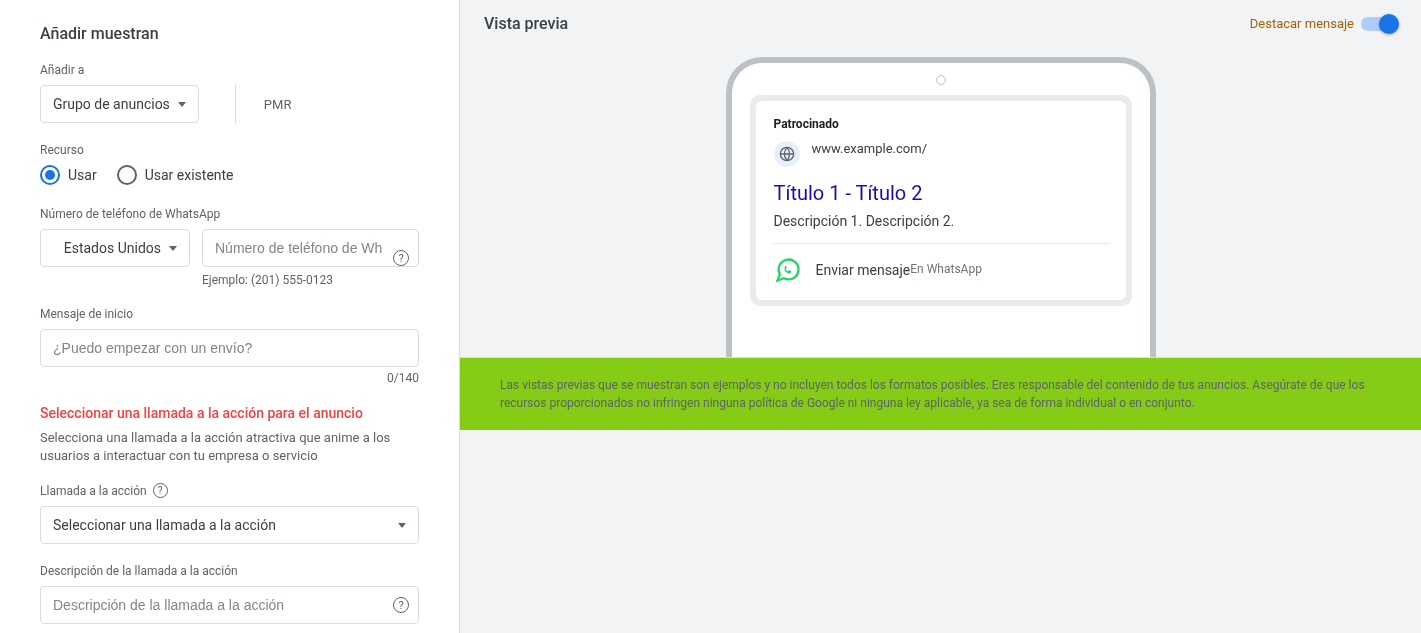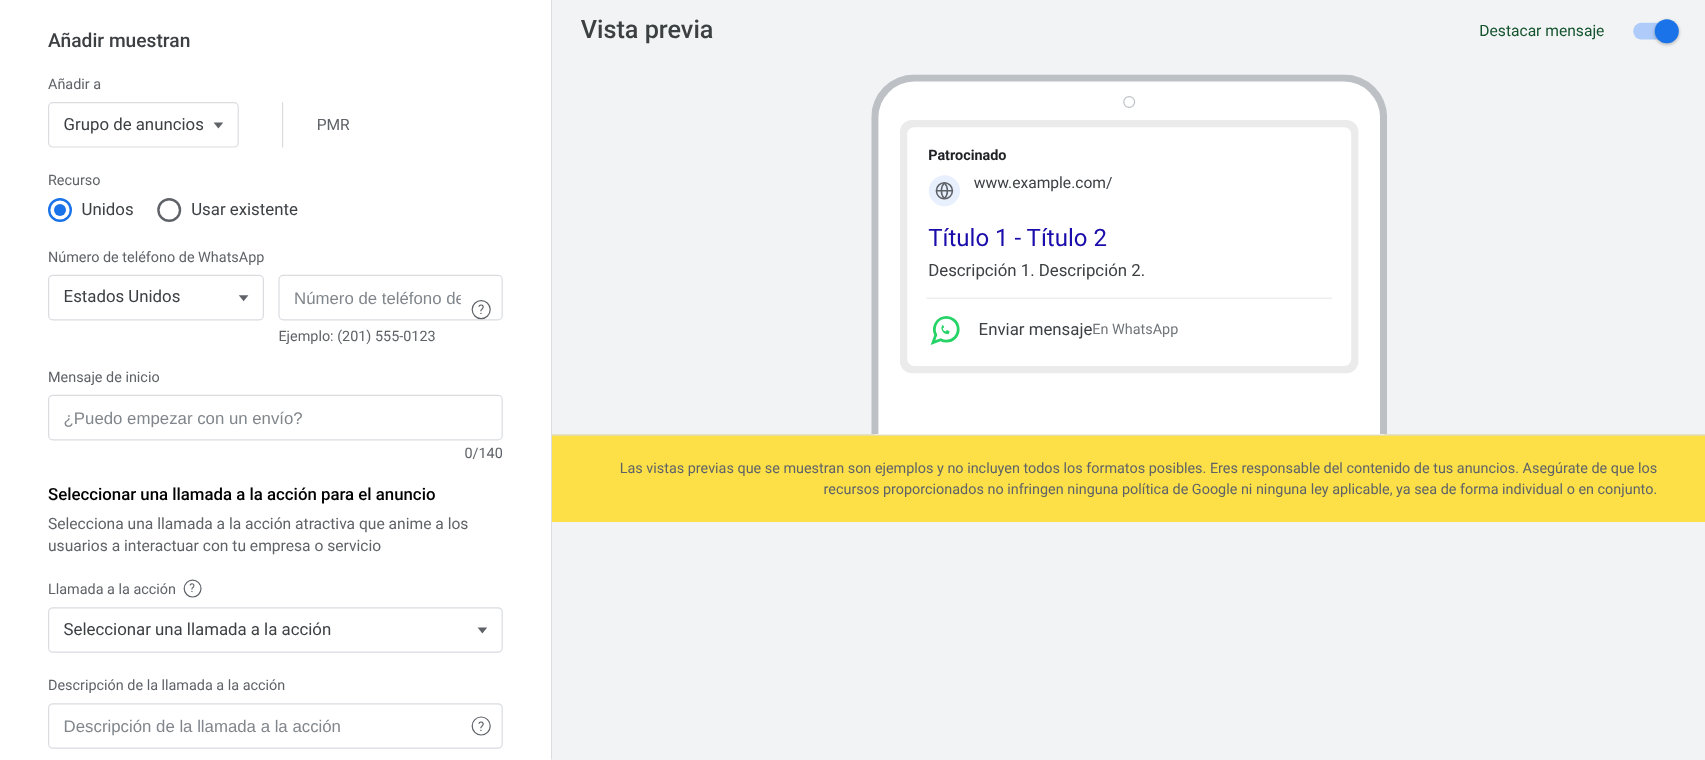"Vista previa" .preview-title { font-size: 21px -> 16px }
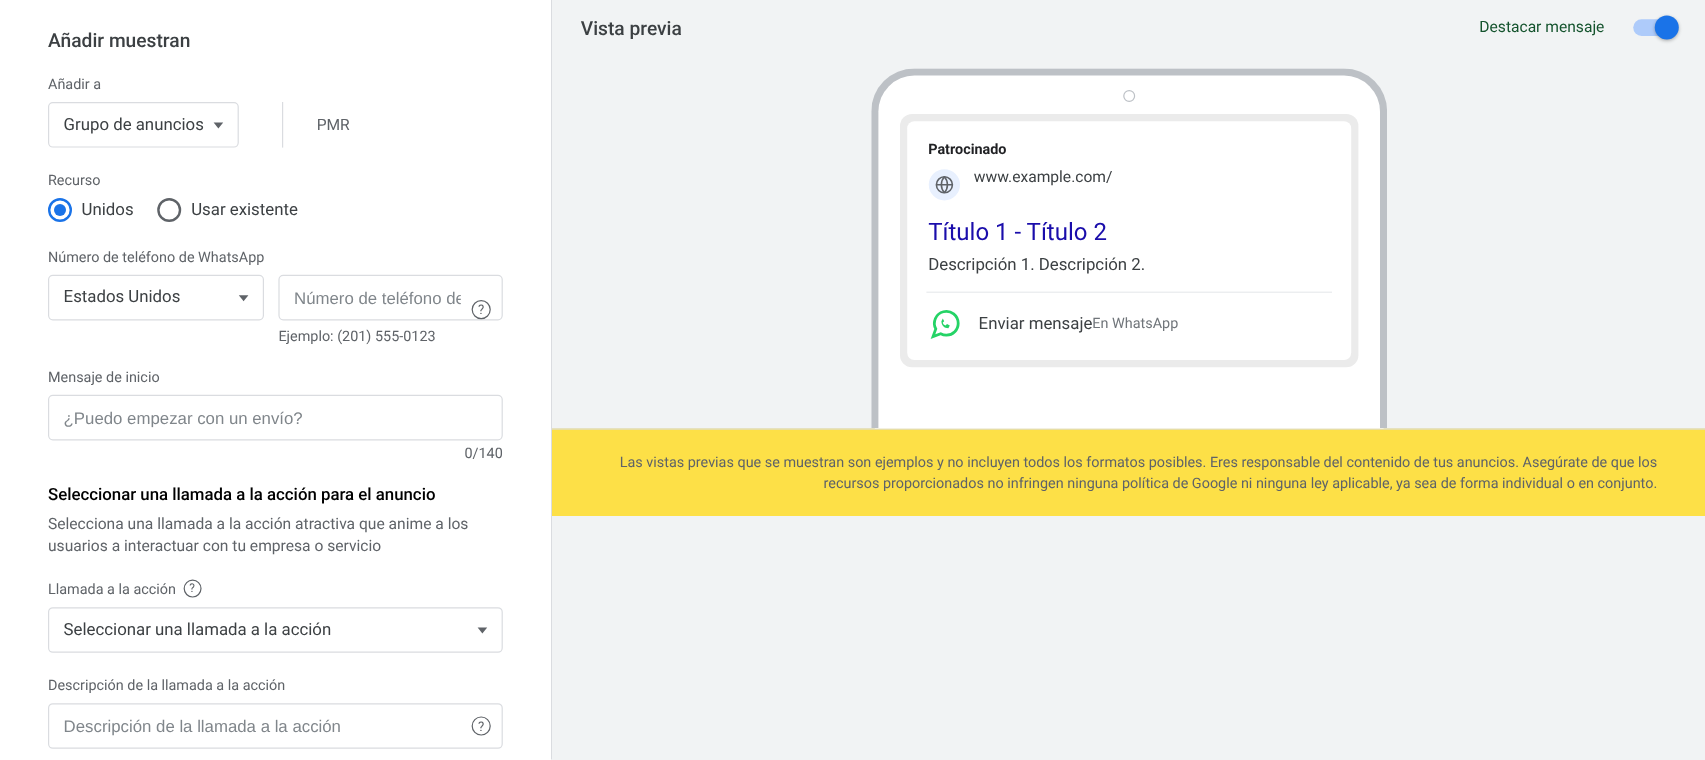"Destacar mensaje" .toggle-wrap { align-items: none -> center; color: #14532d -> #a16207; gap: 24px -> 7px }
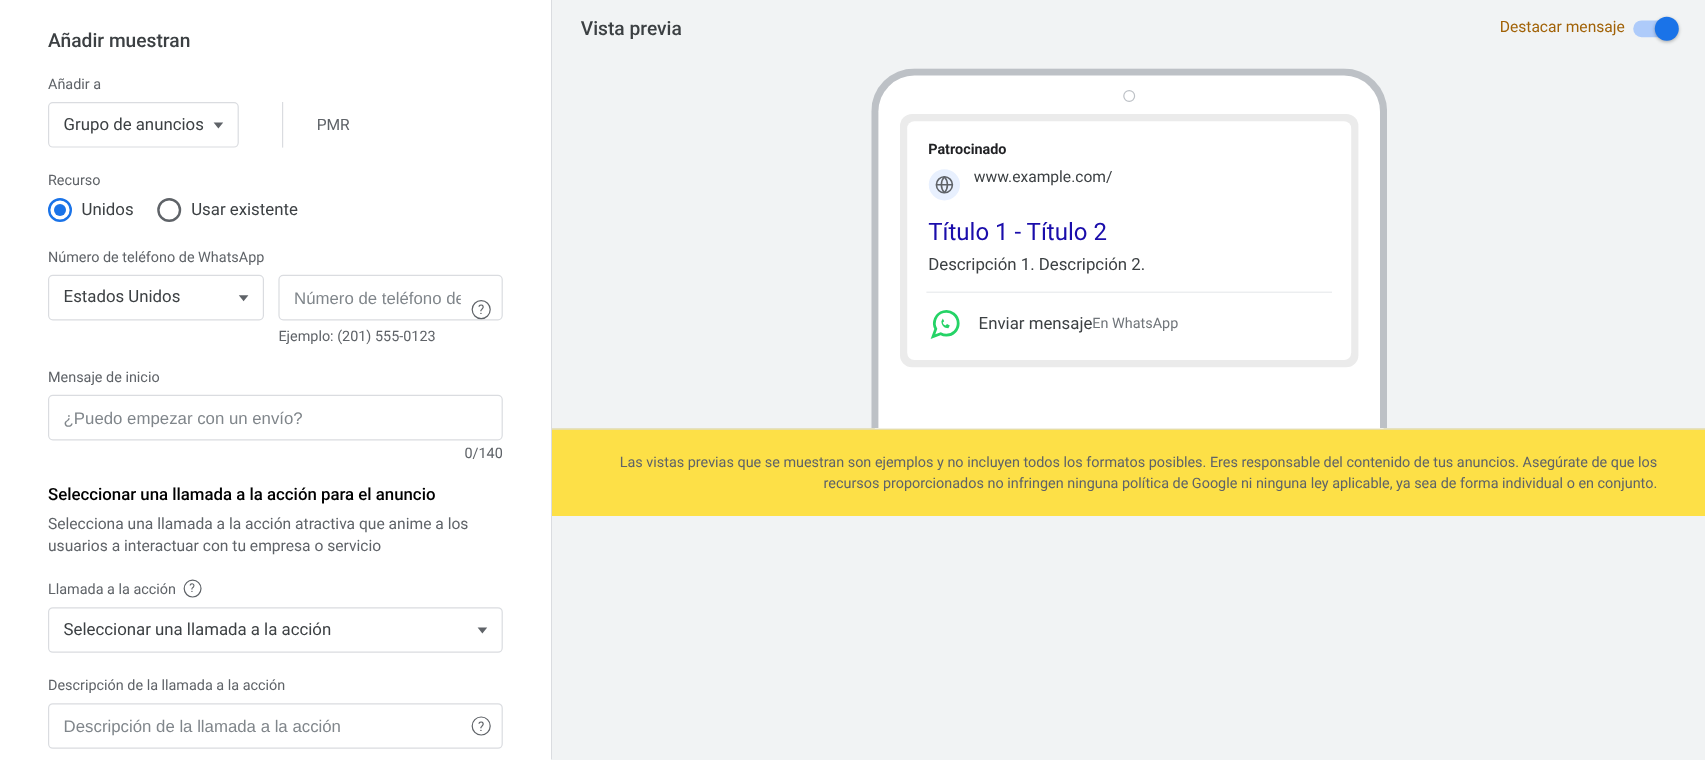"Unidos" span { text: Unidos -> Usar }
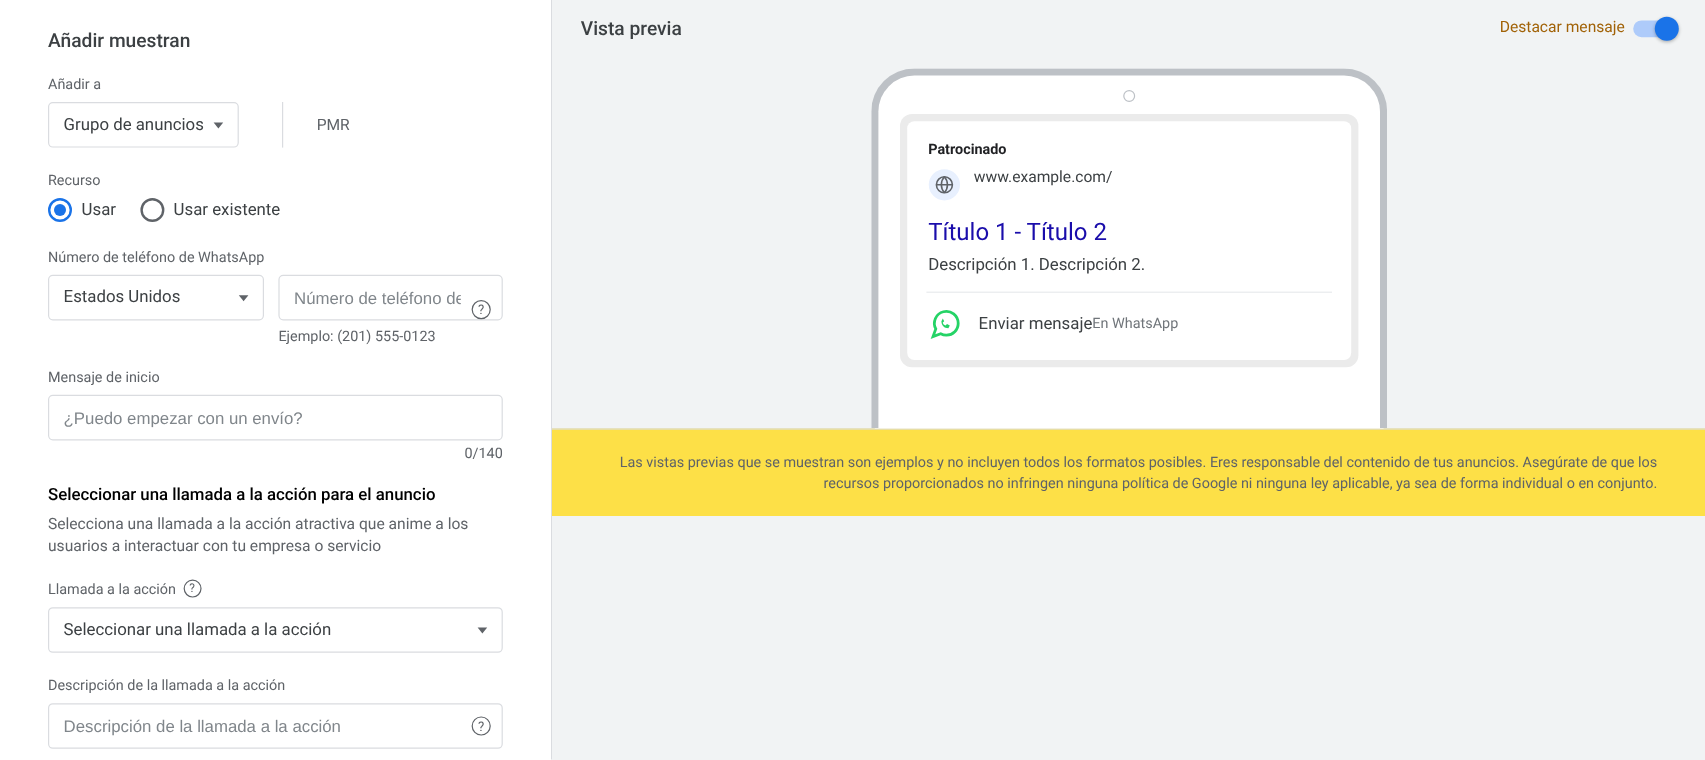"Estados Unidos" div.dropdown { justify-content: space-between -> flex-end; width: 180px -> 150px }
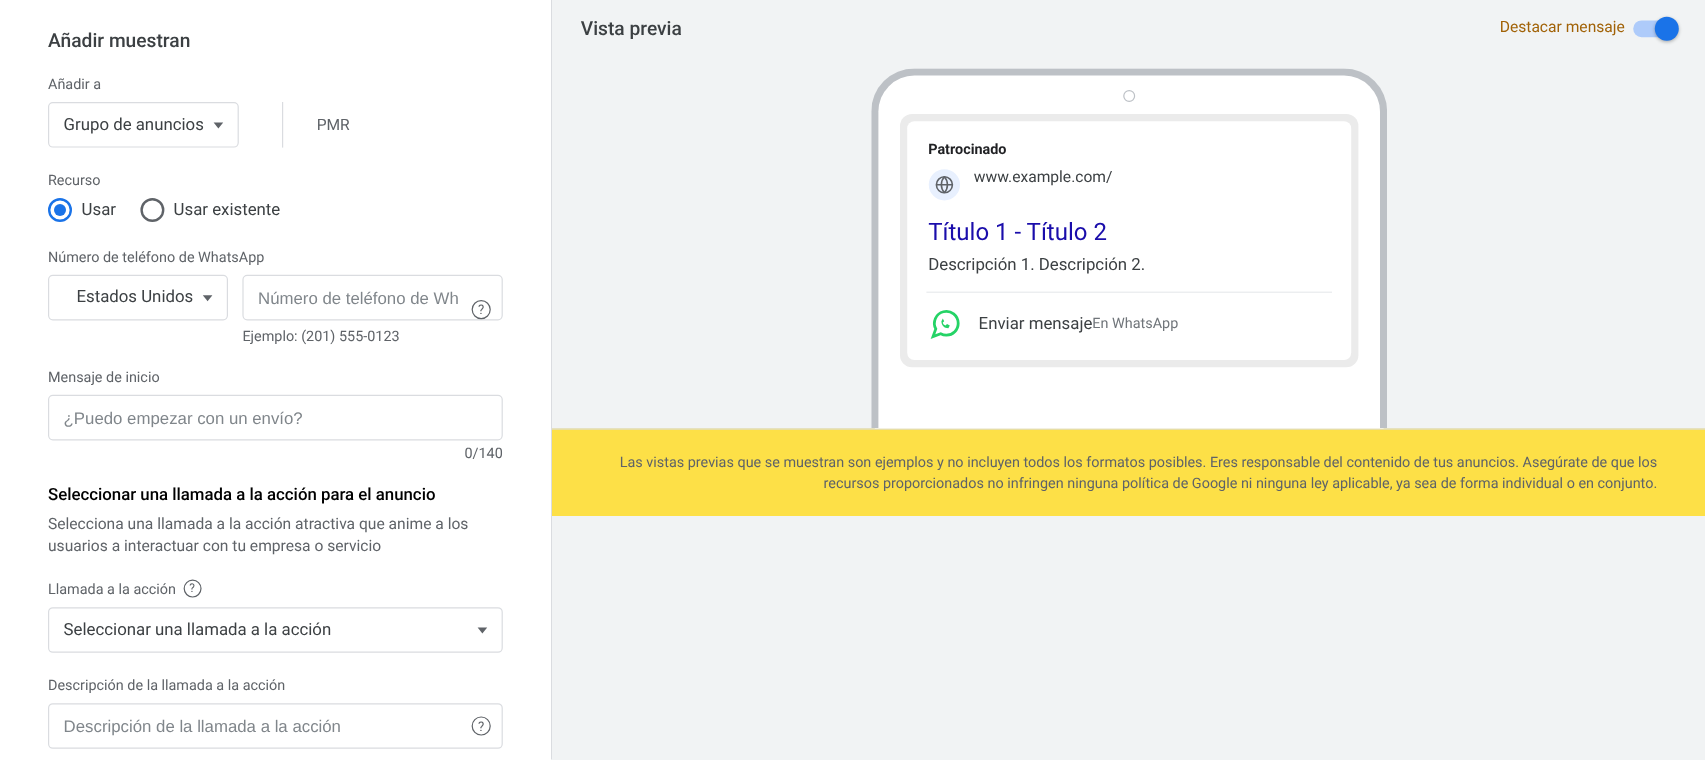"Las vistas previas que se" .disclaimer { background: #fde047 -> #84cc16; text-align: right -> left }
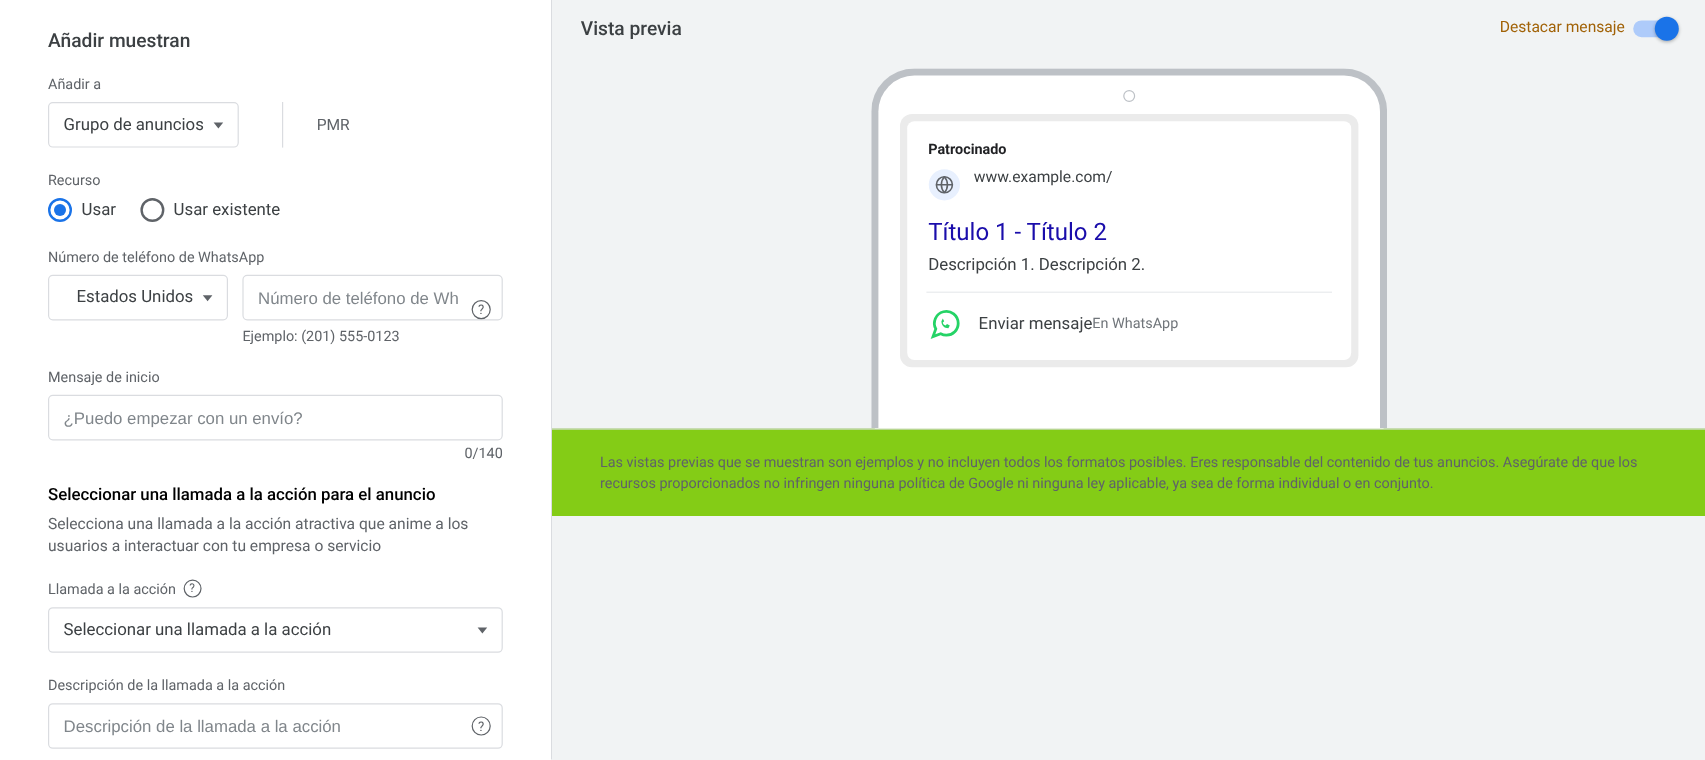"Seleccionar una llamada a la acción para" .subheading { color: #000000 -> #ef4444 }
